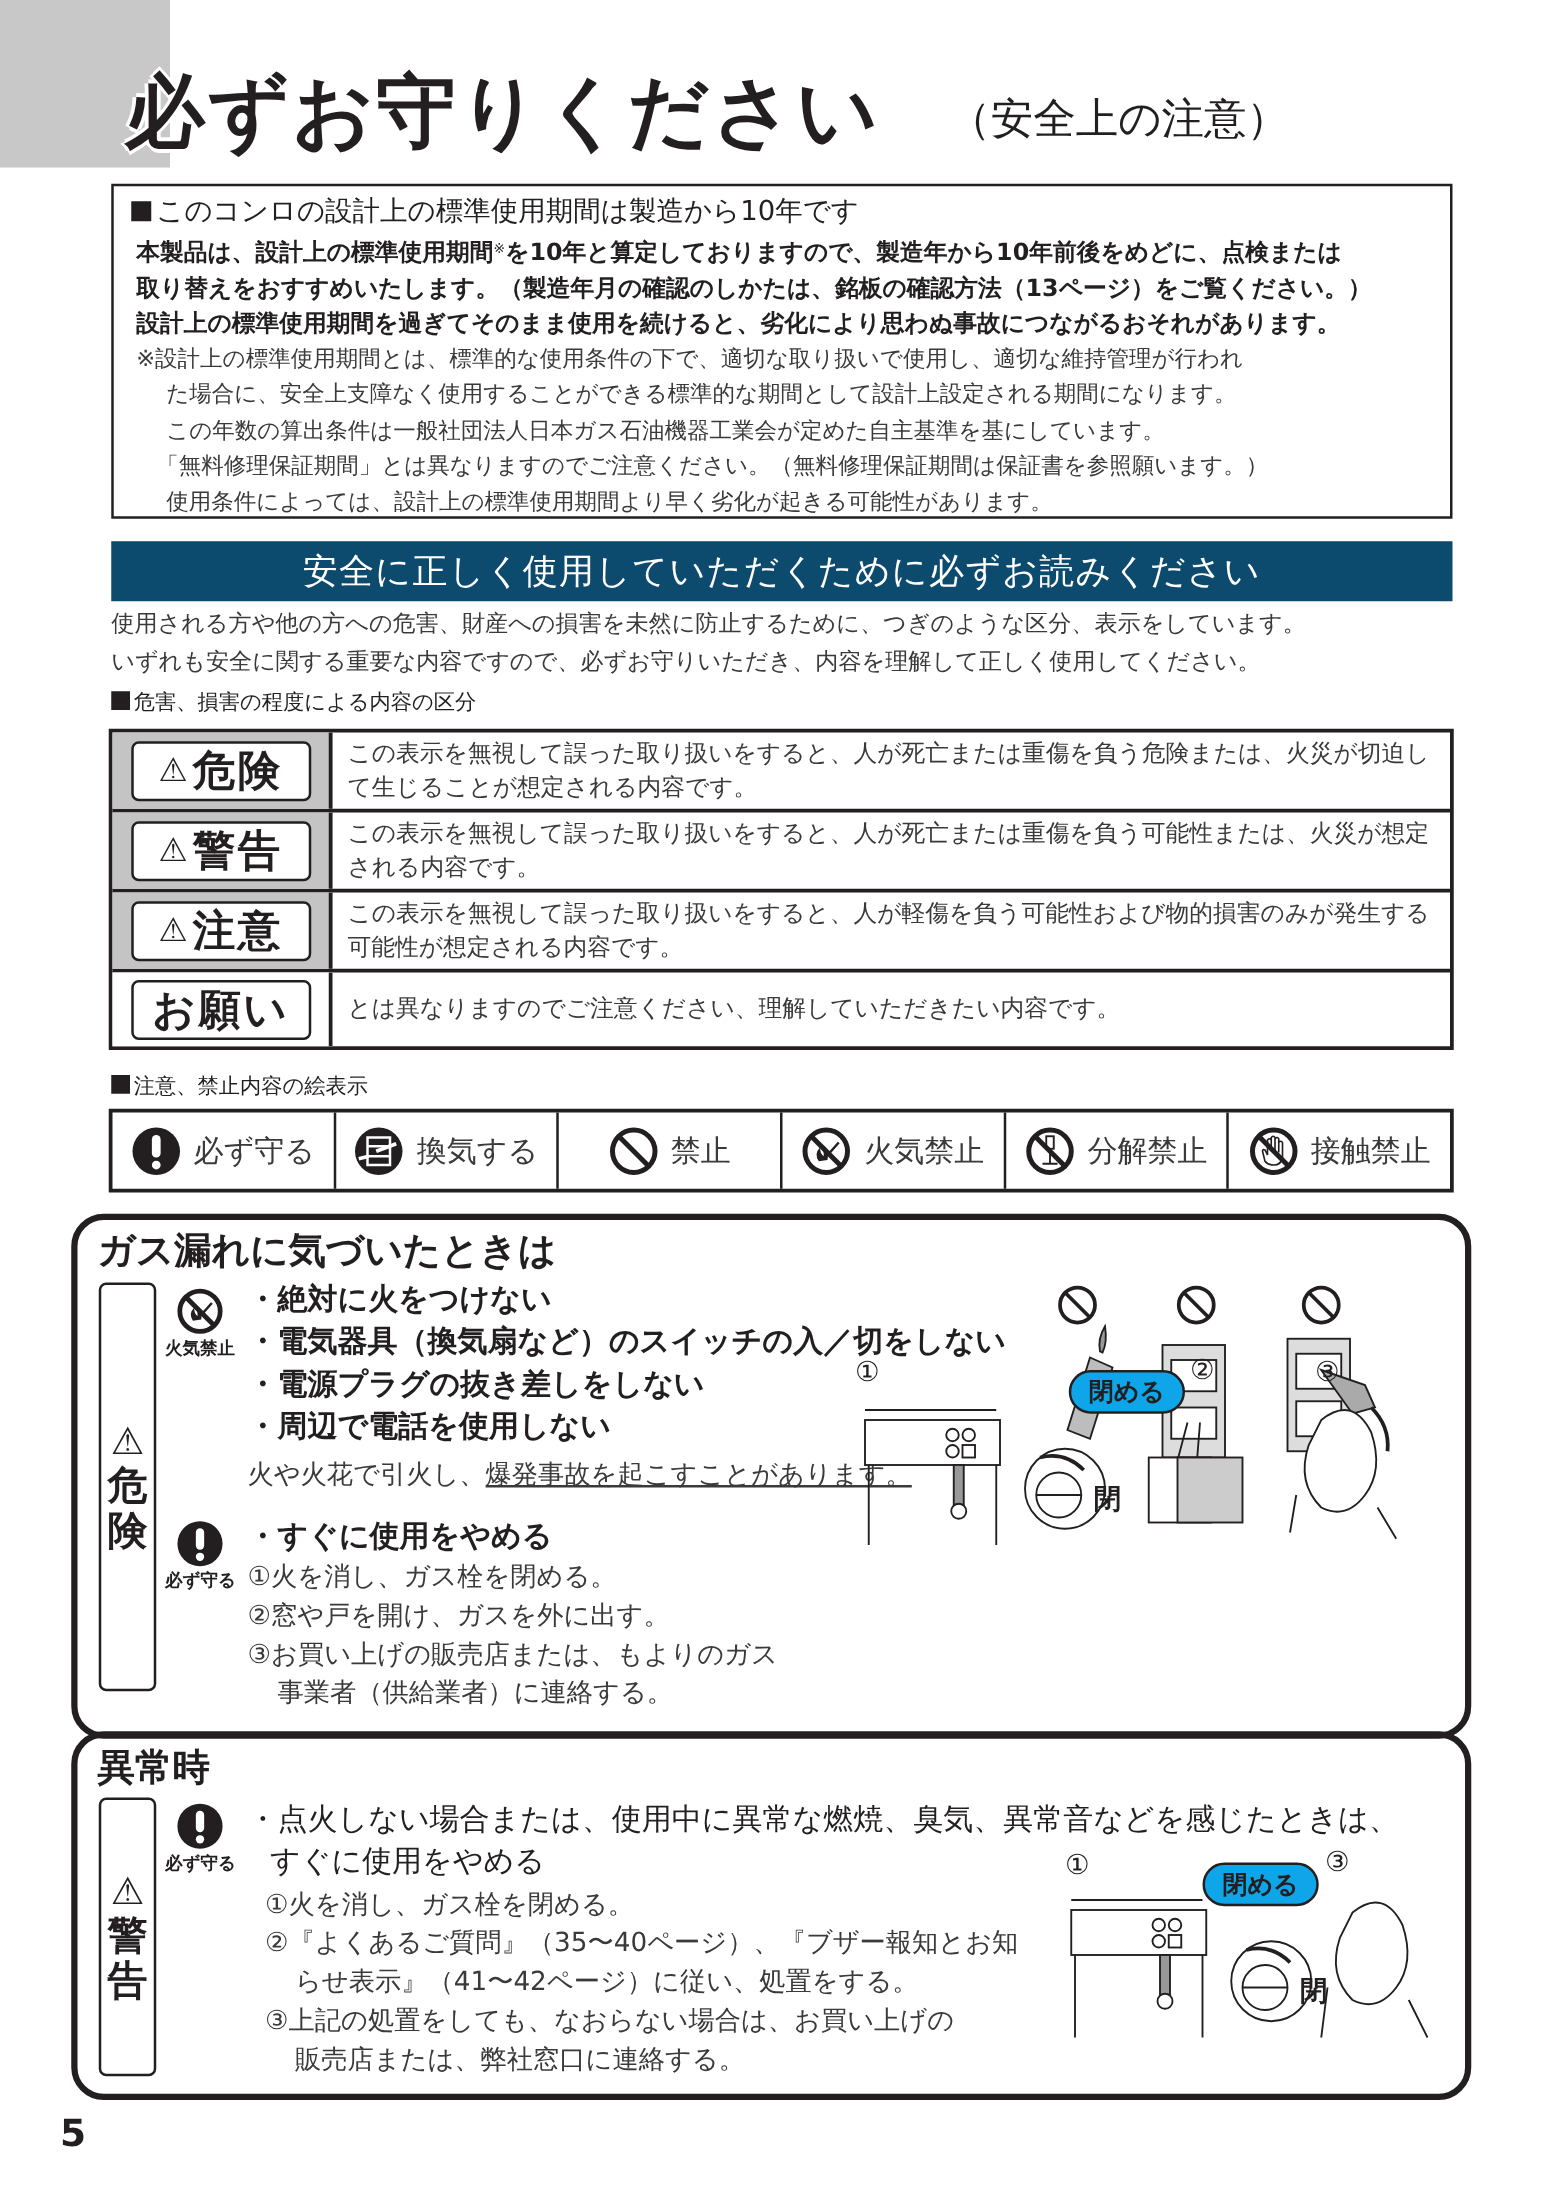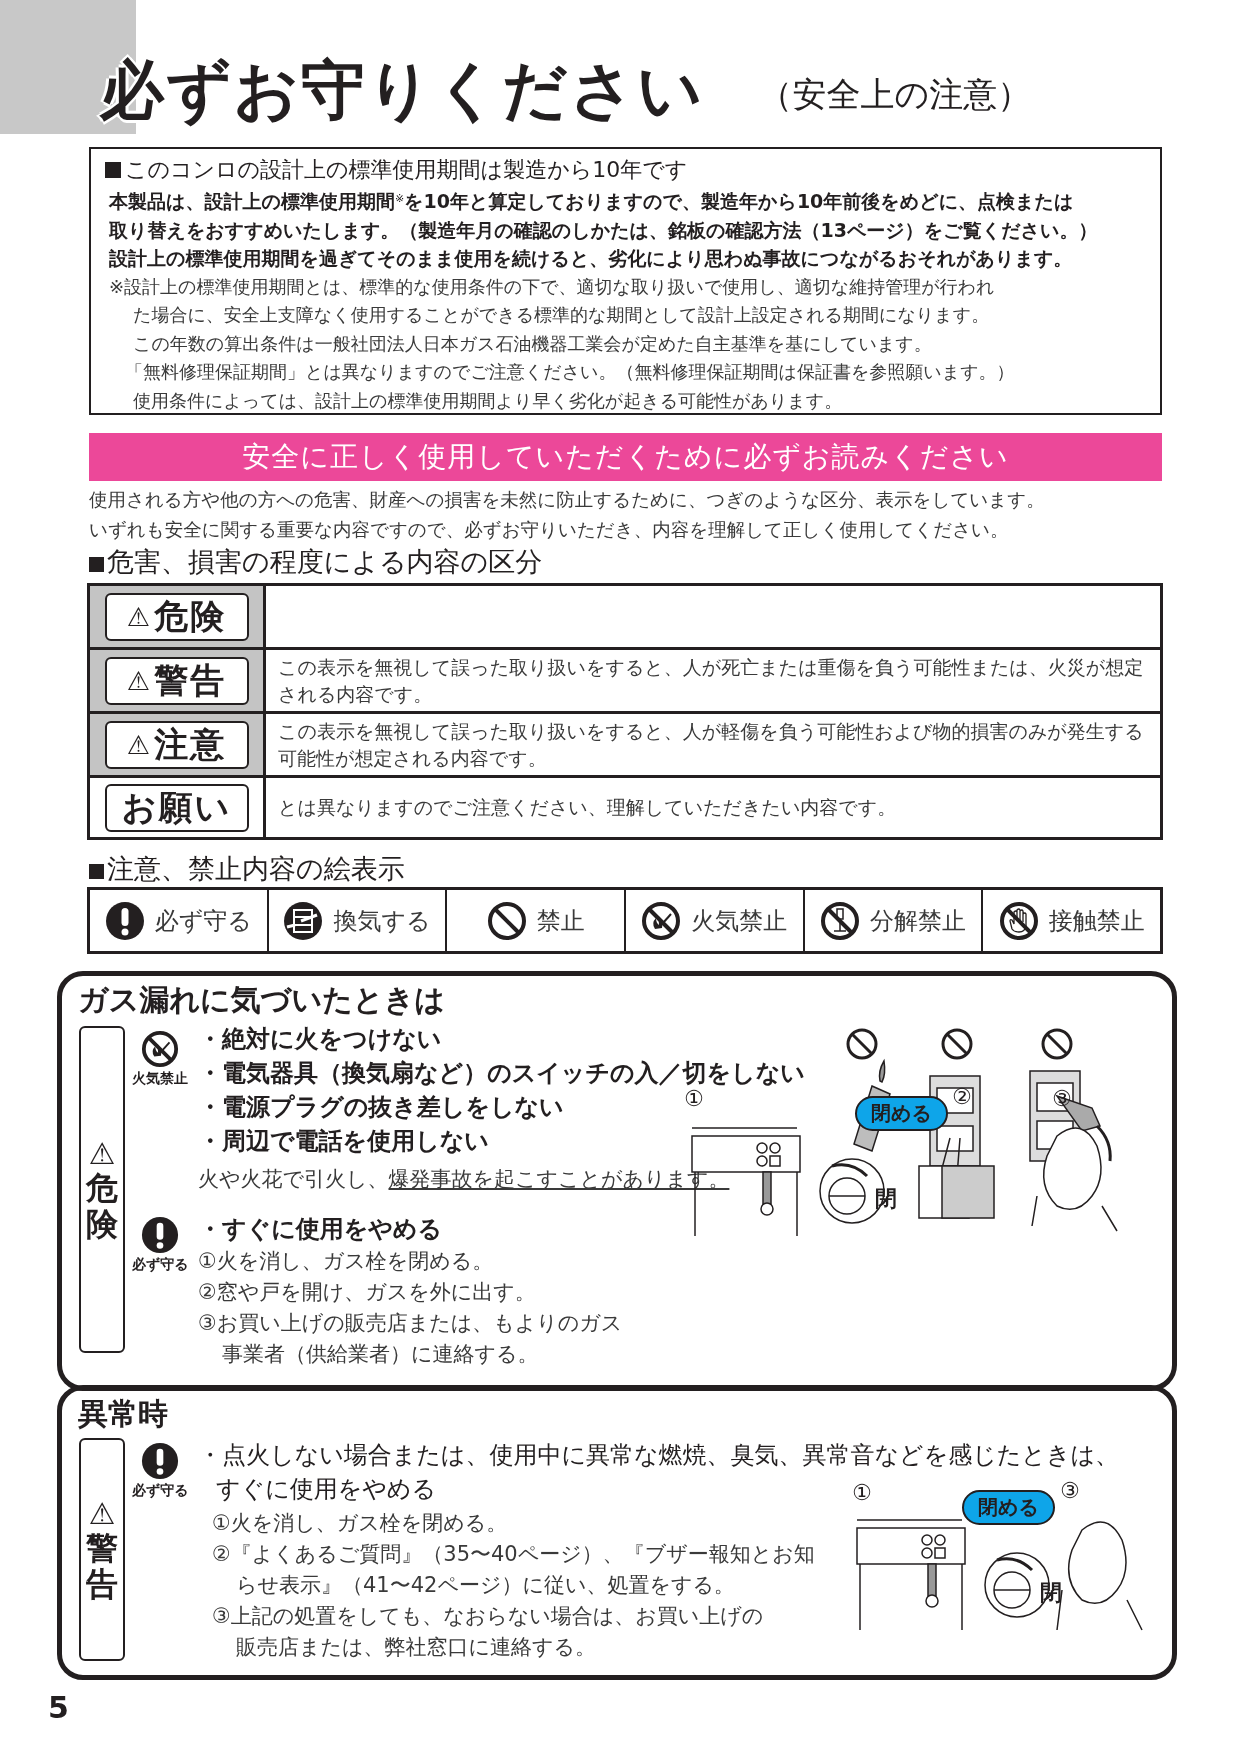"安全に正しく使用していただくために必ずお読みください" .banner { background: #ec4899 -> #0c4a6e }
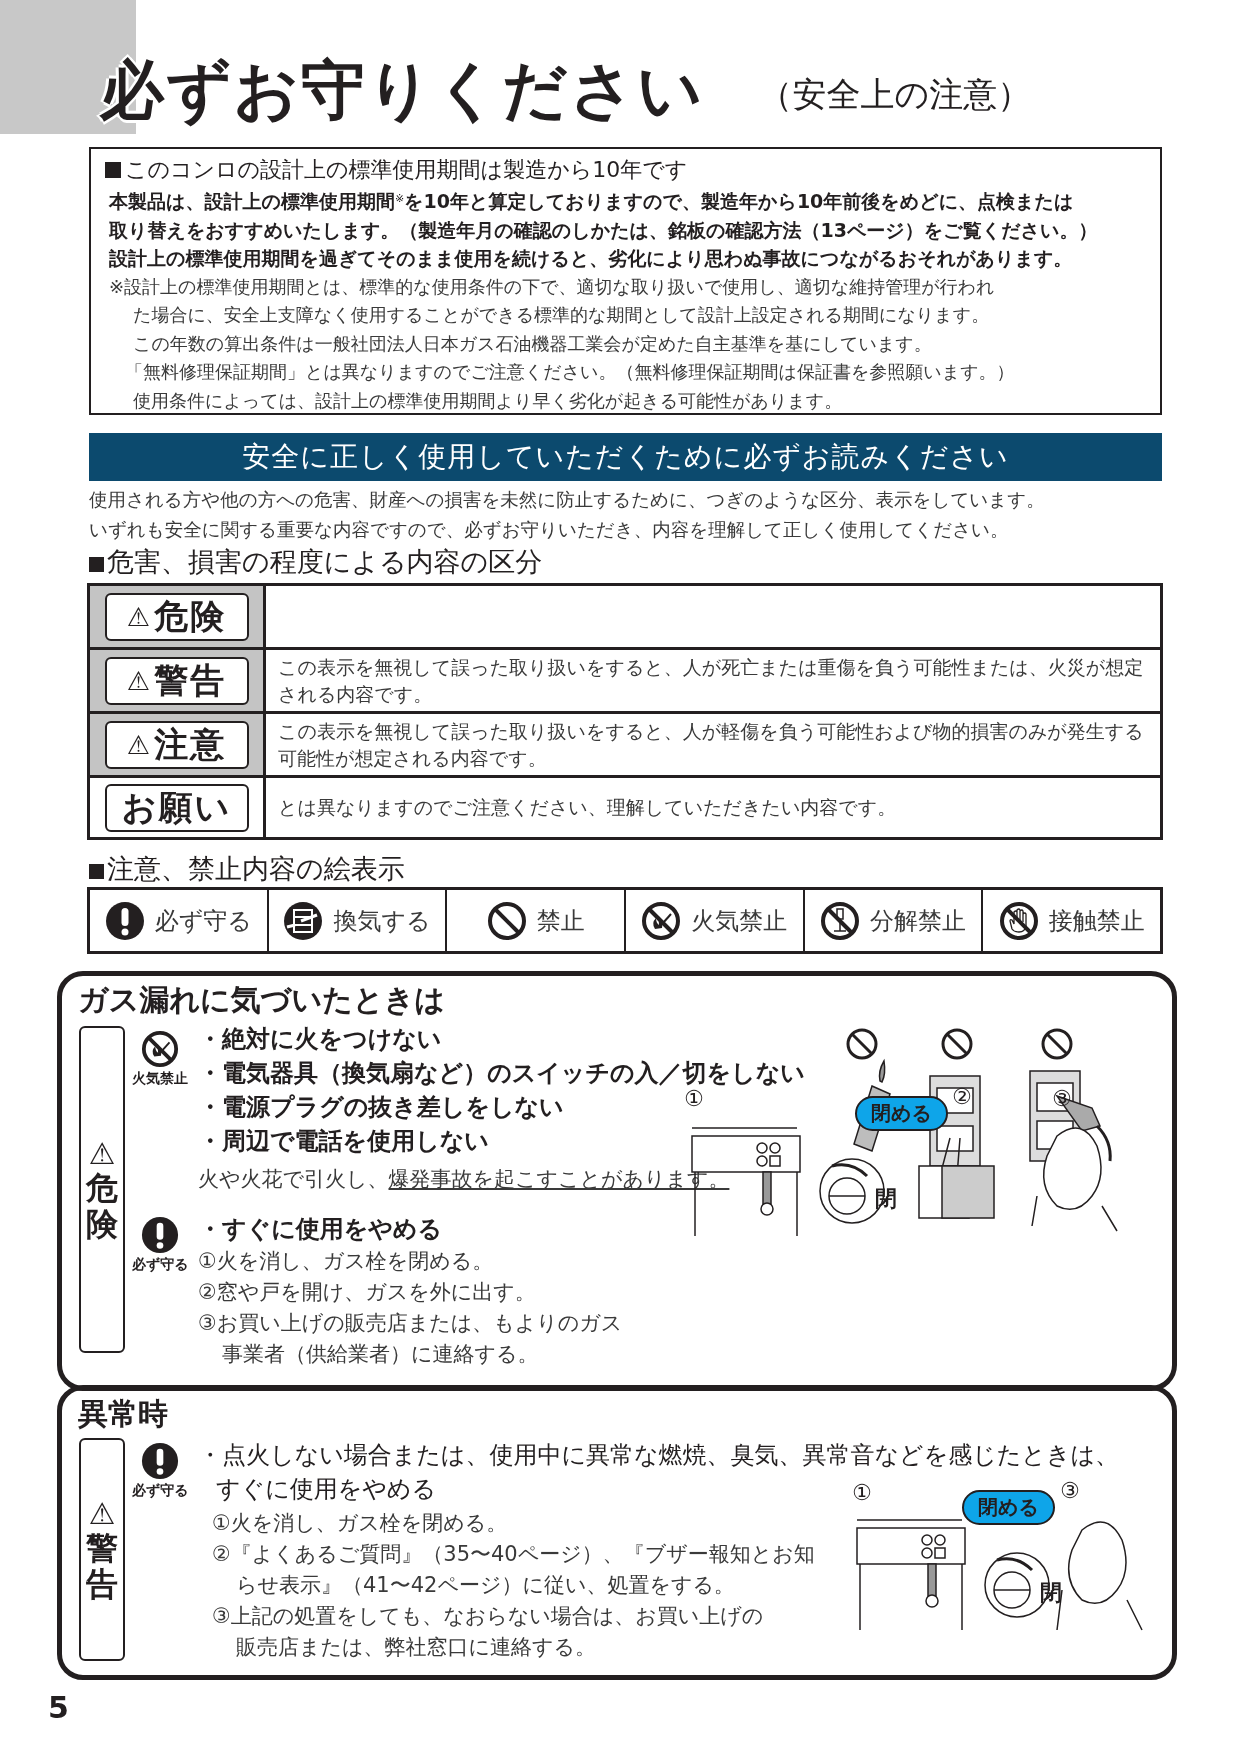"危害、損害の程度による内容の区分" .subhead { font-size: 27px -> 17px }
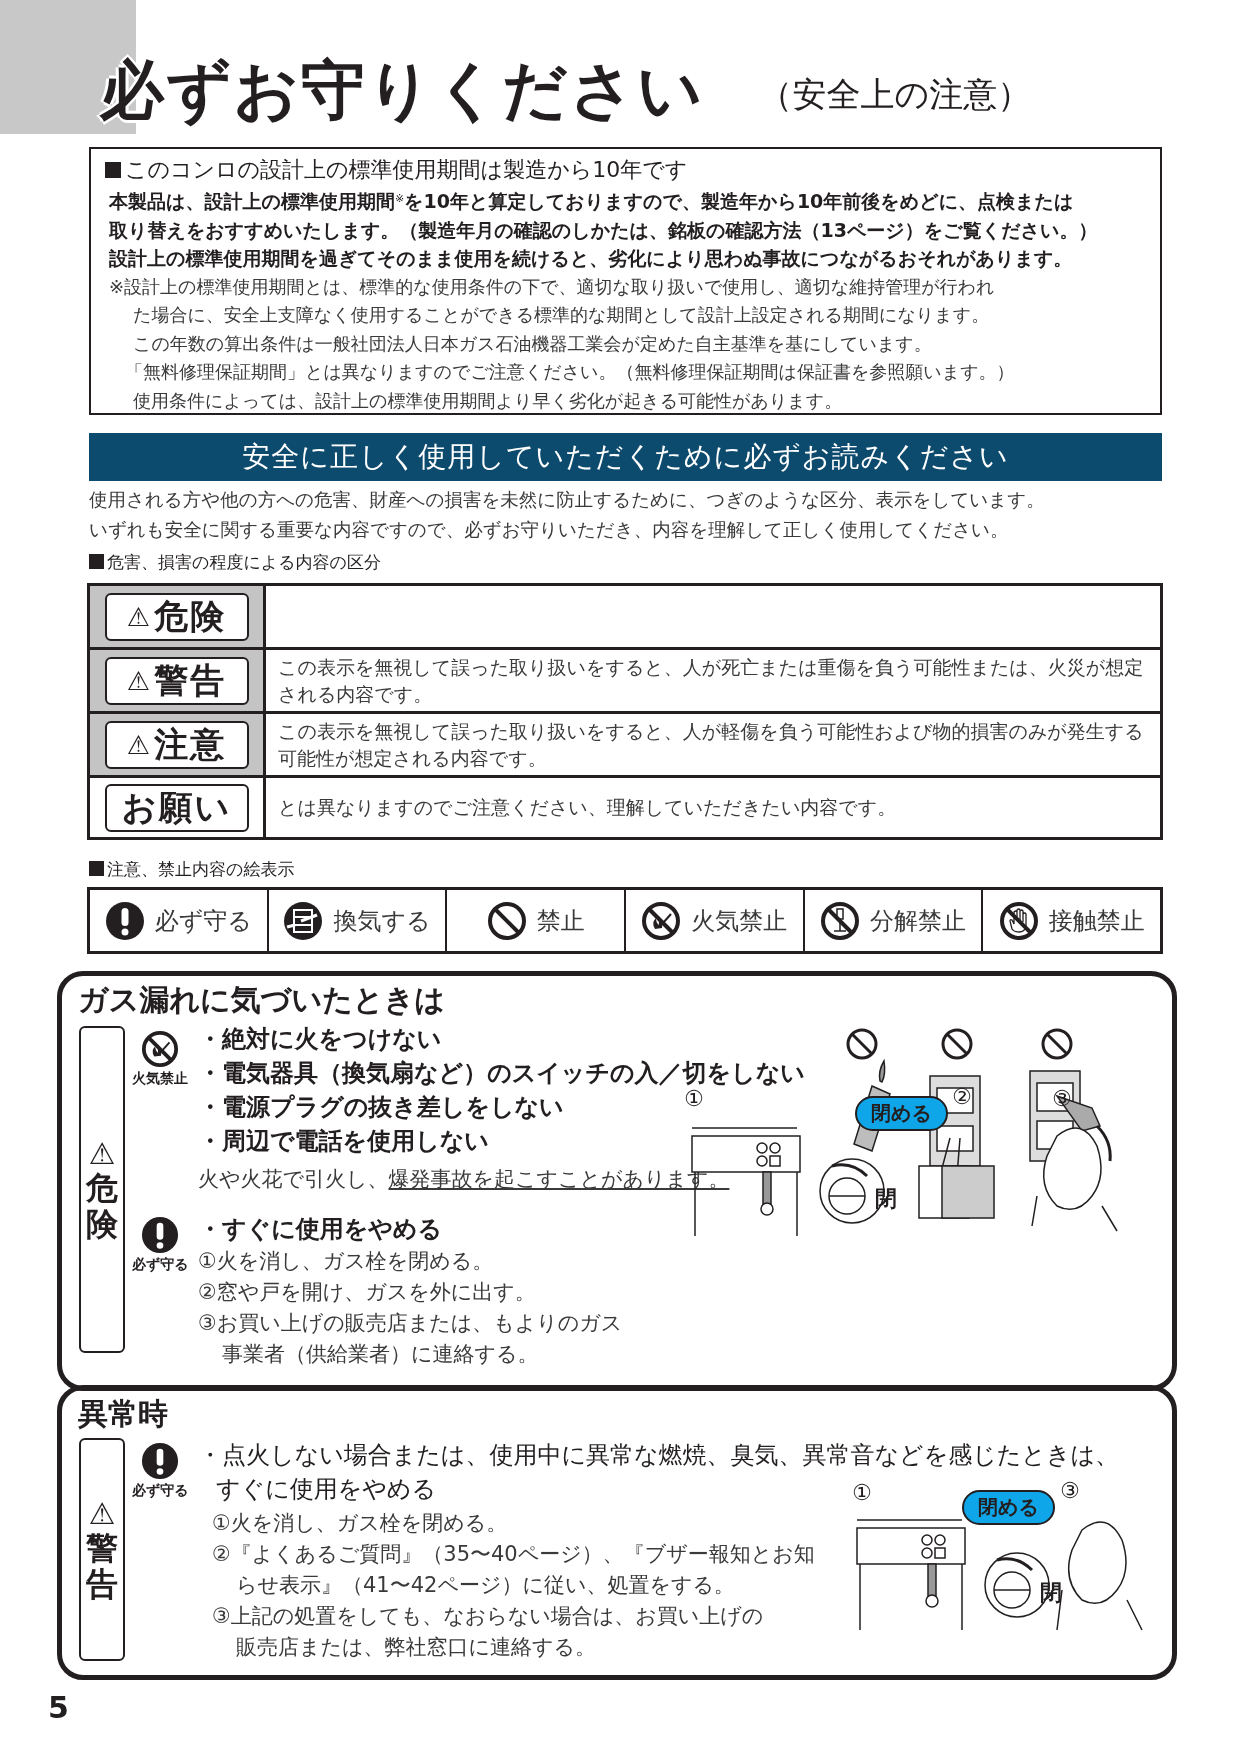"この表示を無視して誤った取り扱いをすると、人が死亡または重傷を負う危険または、火" div.level-desc { html: none -> <div>この表示を無視して誤った取り扱いをすると、人が死亡または重傷を負う危険または、火災が切迫して生じることが想定される内容です。</div> }
